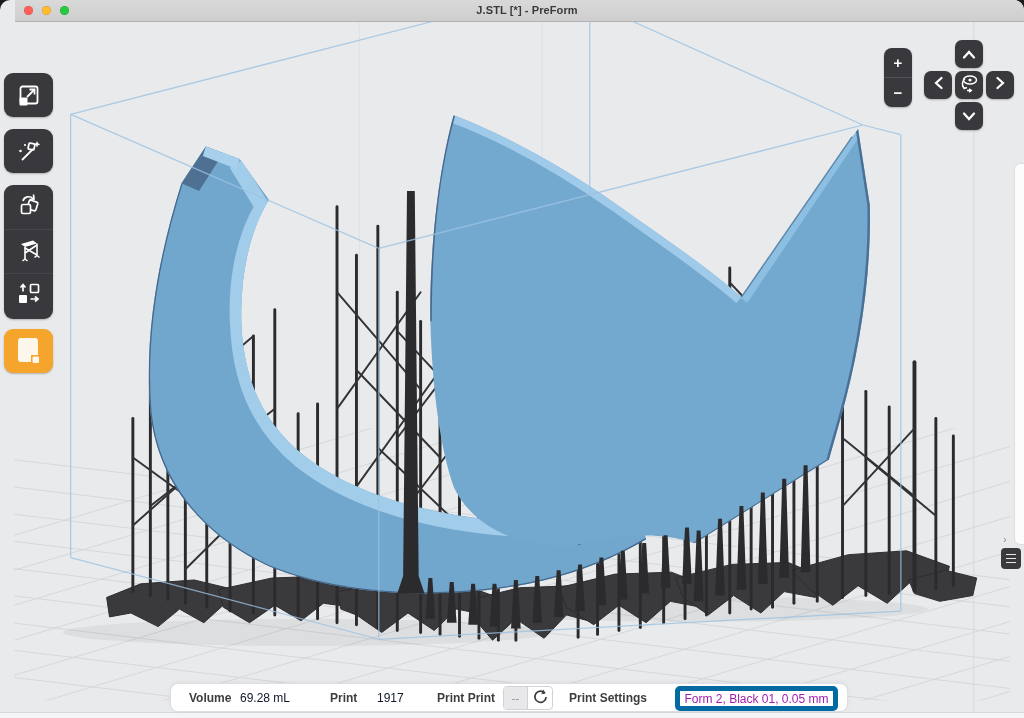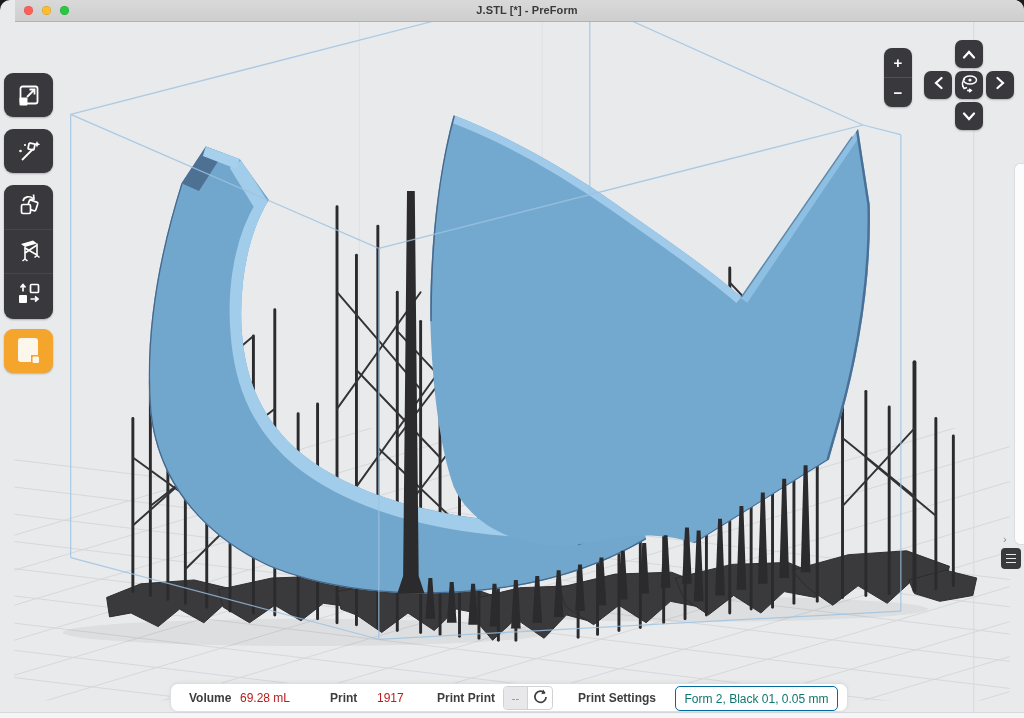"69.28 mL" .statusbar .val { color: #b91c1c -> #0f172a }
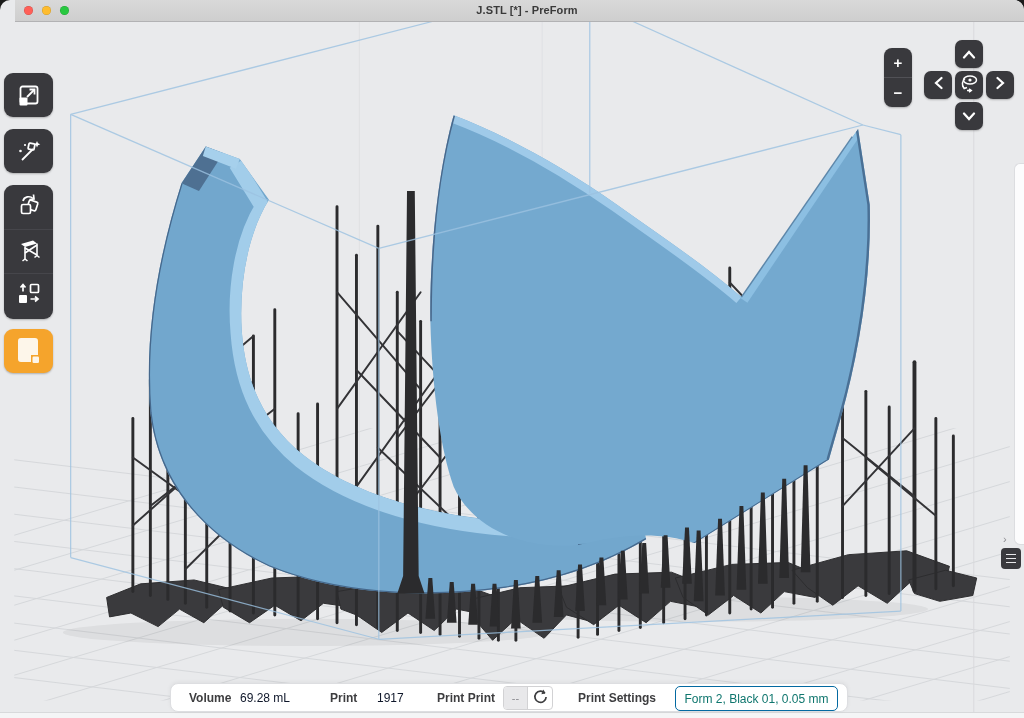"Print Settings" span.lab { left: 407px -> 398px }
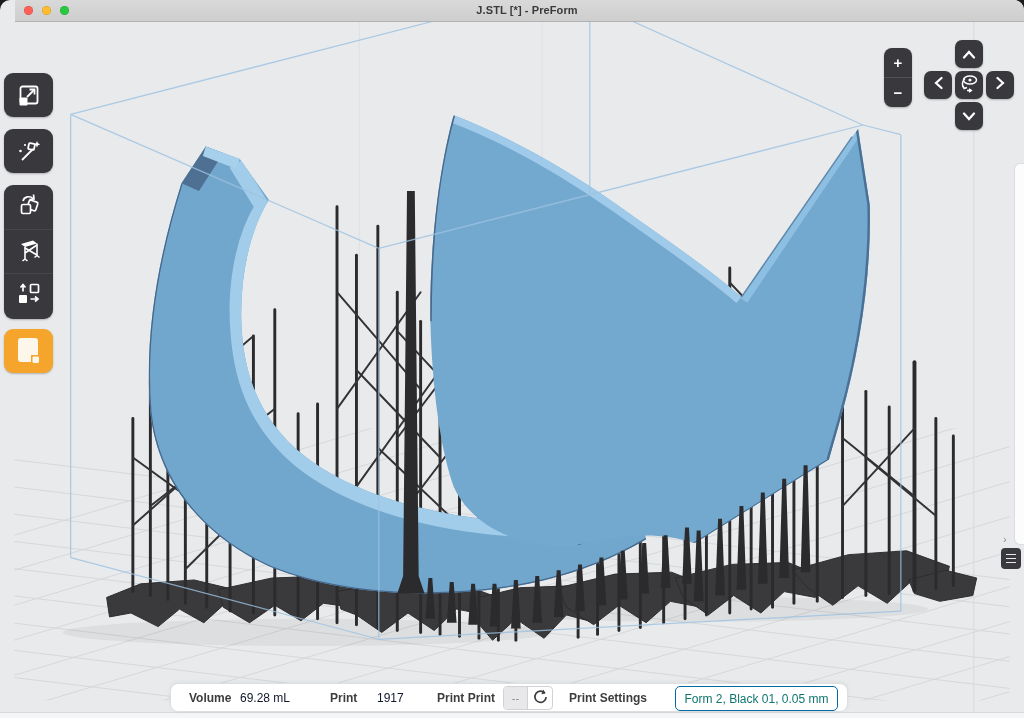"Form 2, Black 01, 0.05" .field { border: 1px solid #0369a1 -> 5px solid #0369a1; color: #0f766e -> #a21caf }
